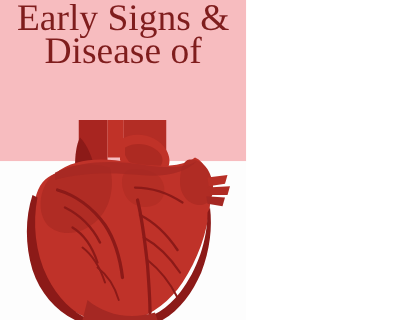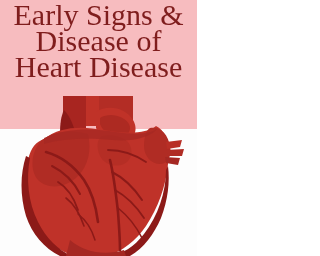"Heart Disease" span.title-line { html: <span>Heart Disease</span> -> none }
